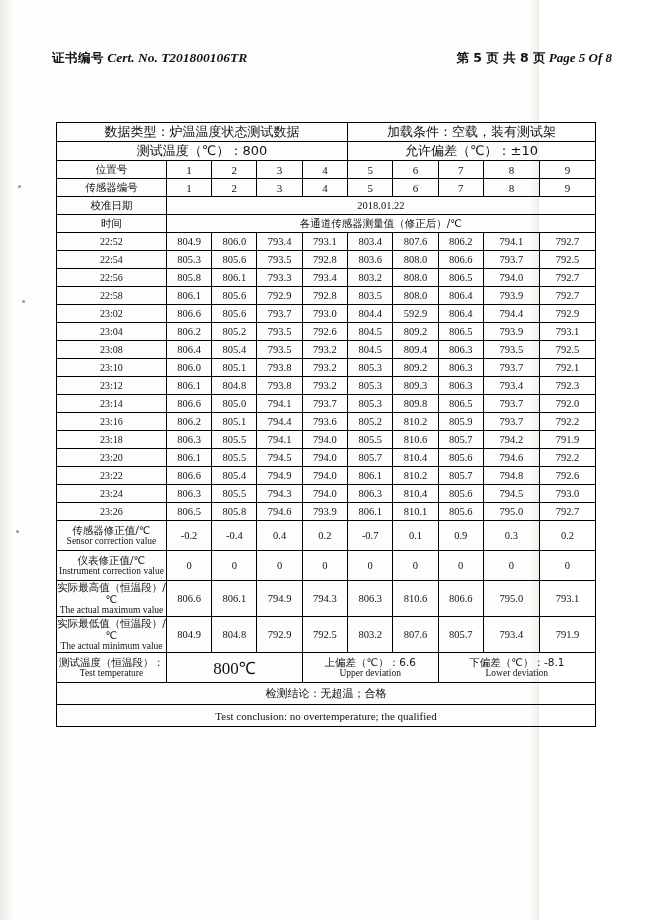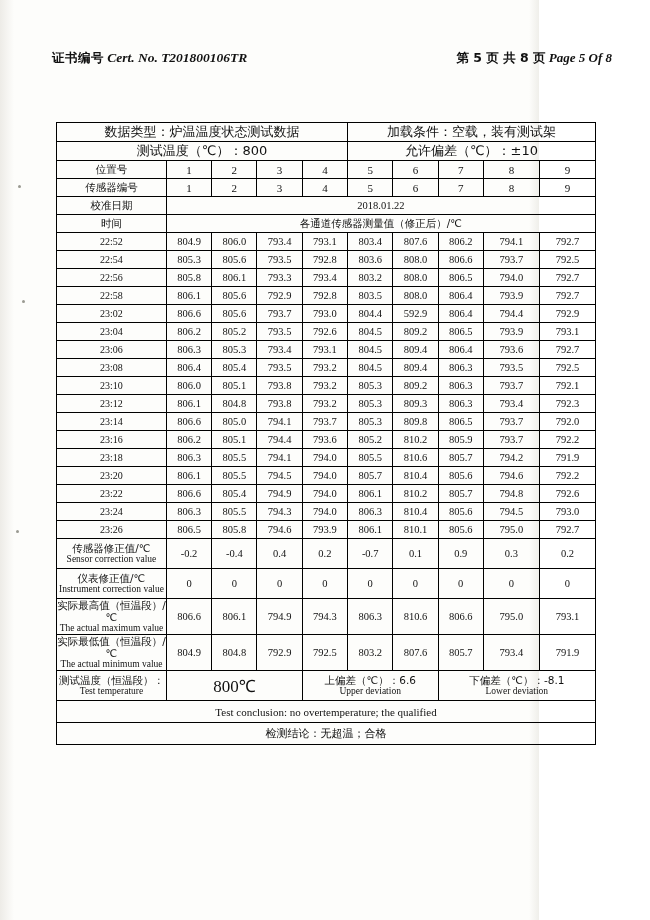"23:06" tr { html: <tr> <td>23:06</td> <td>806.3</td> <td>805.3</td> <td>793.4</td> <td>793.1</td> <td>804.5</td> <td>809.4</td> <td>806.4</td> <td>793.6</td> <td>792.7</td> </tr> -> none }
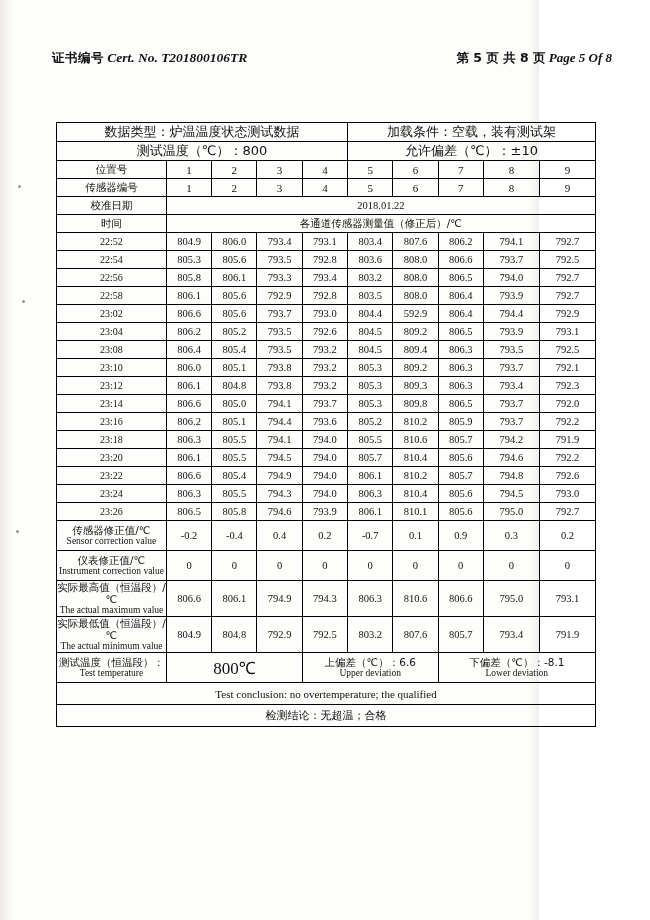"Test conclusion: no overtemperature; the" tr { order: before "检测结论：无超温；合格" -> after "检测结论：无超温；合格" }
